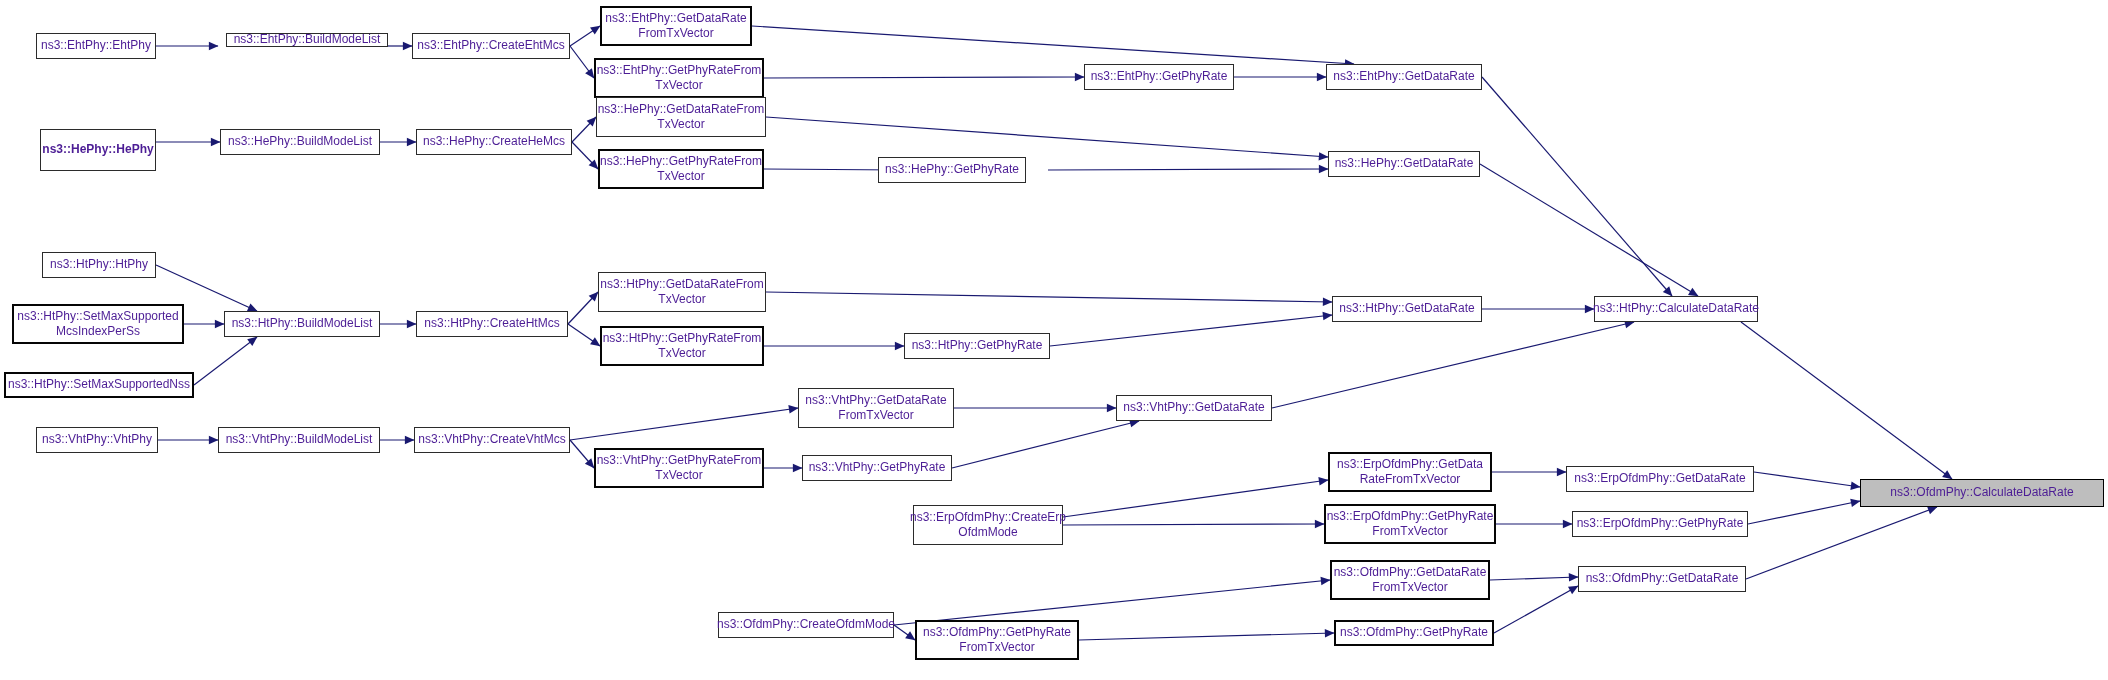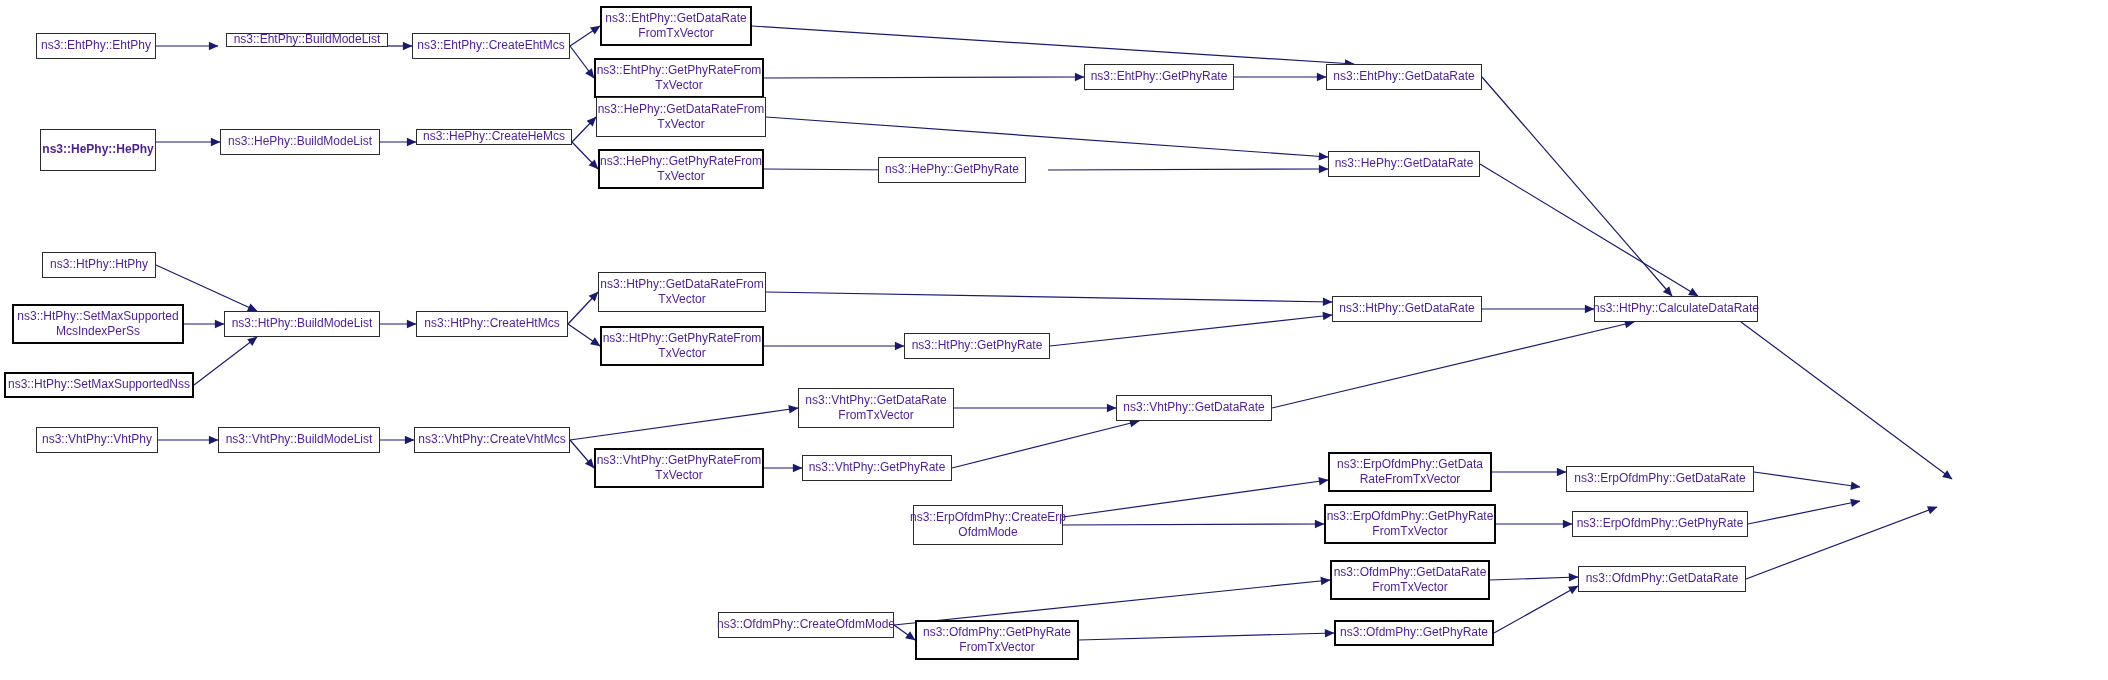"ns3::HePhy::CreateHeMcs" div.node { height: 16px -> 26px }
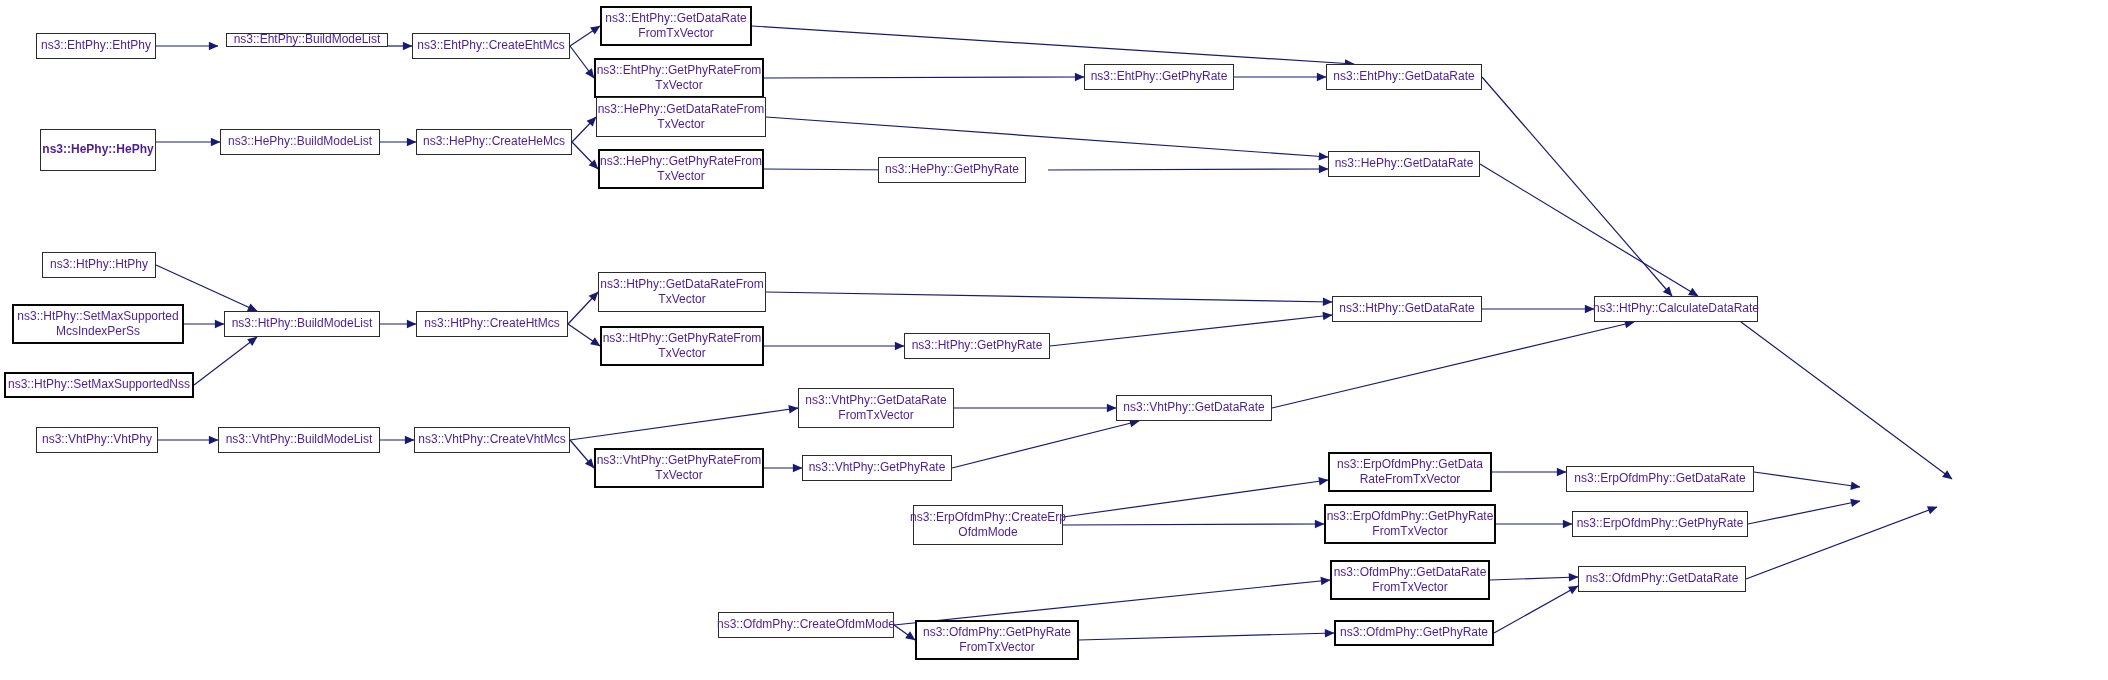"ns3::OfdmPhy::CalculateDataRate" div.node { html: none -> <div>ns3::OfdmPhy::CalculateDataRate</div> }
